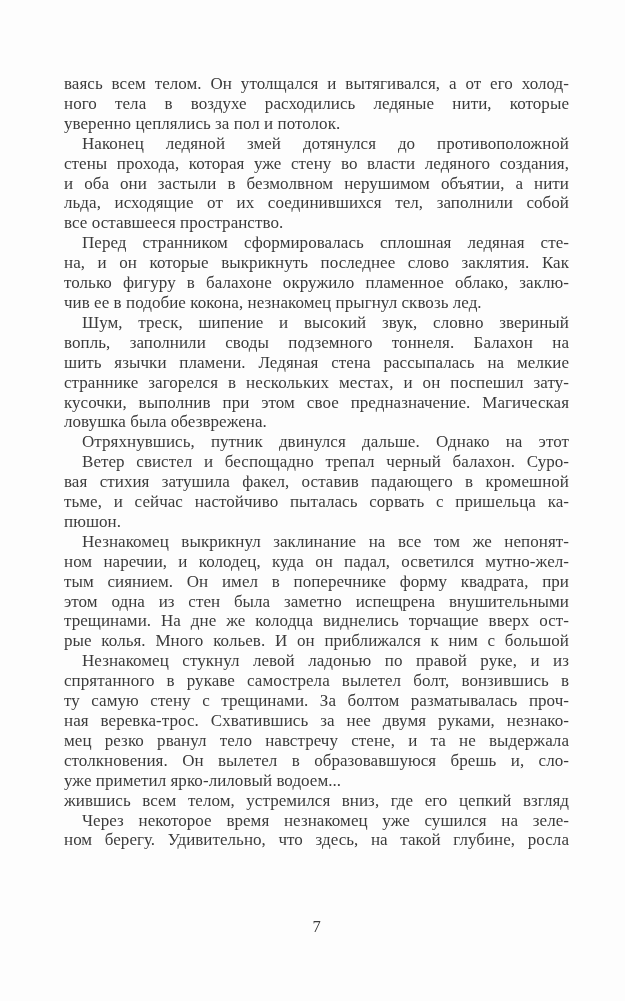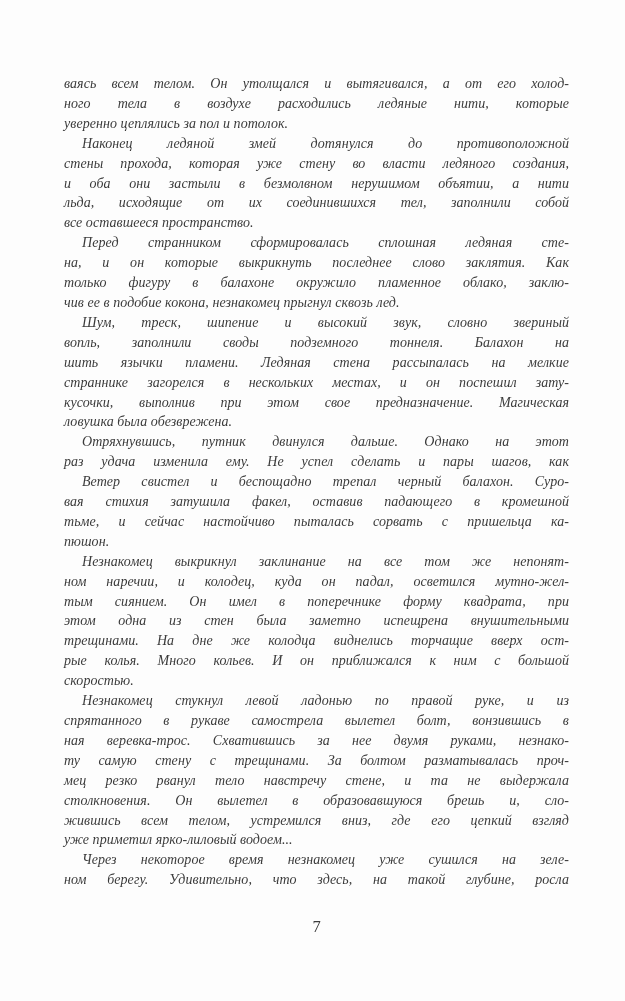"ваясь всем телом. Он утолщался" .line { font-size: 14px -> 17px; font-style: italic -> none }
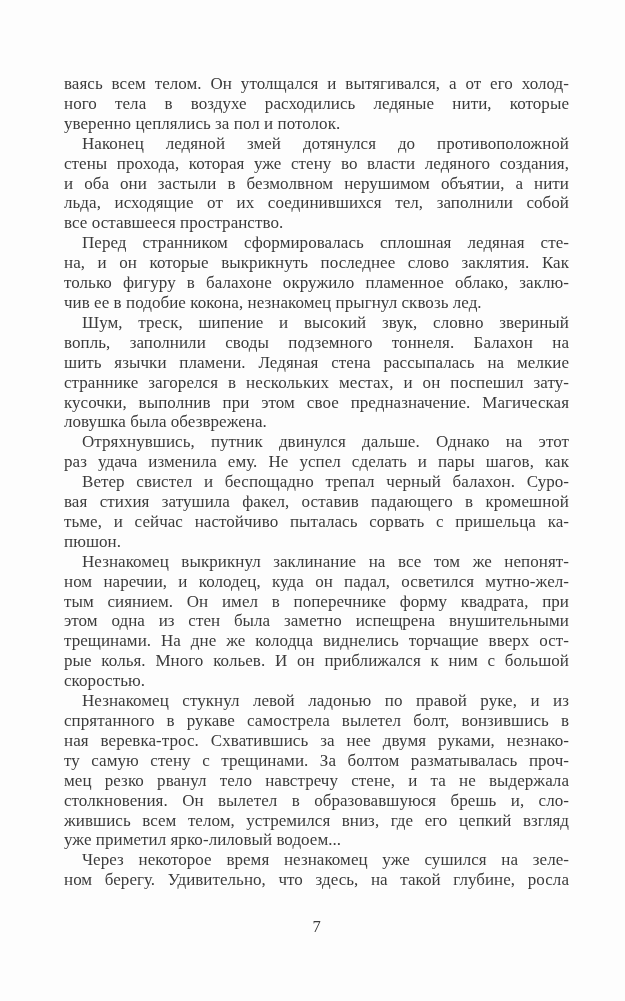"раз удача изменила ему. Не" div.line { html: <div>раз удача изменила ему. Не успел сделать и пары шагов, как</div> -> none }
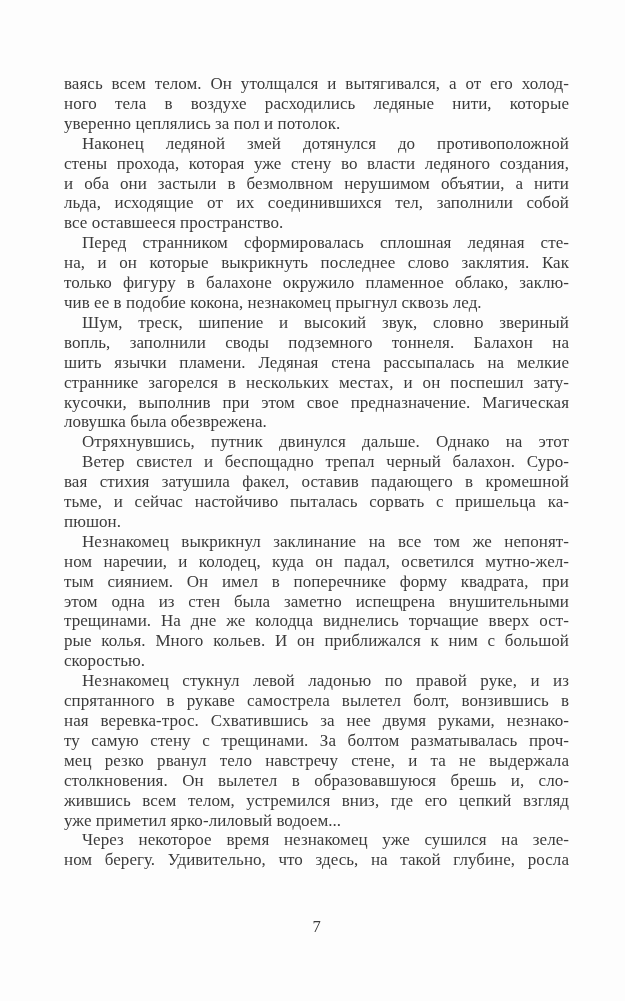"скоростью." div.line { html: <div>скоростью.</div> -> none }
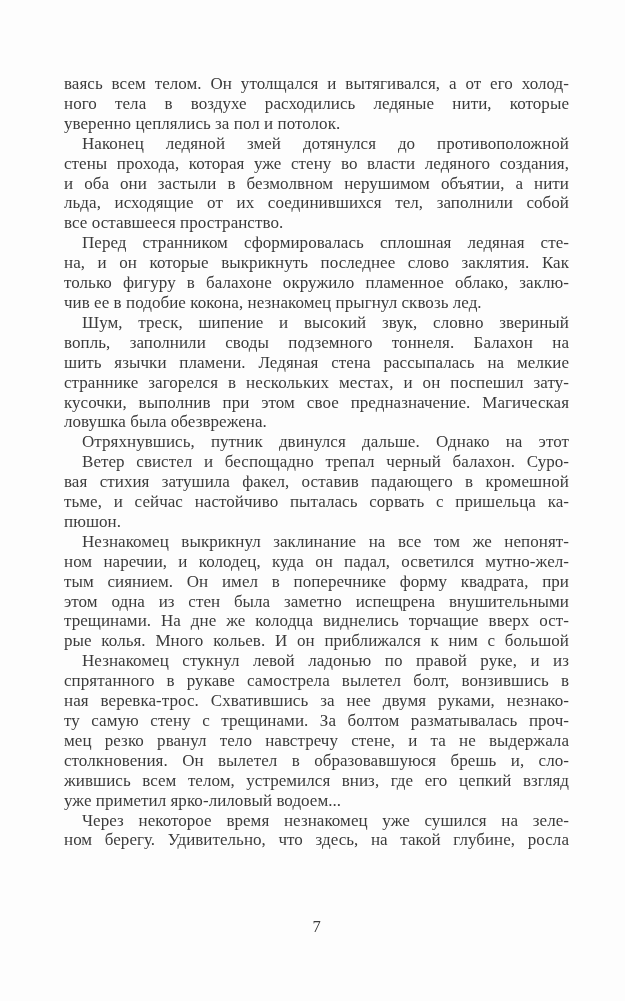"ная веревка-трос. Схватившись за нее" div.line { order: before "ту самую стену с трещинами." -> after "ту самую стену с трещинами." }
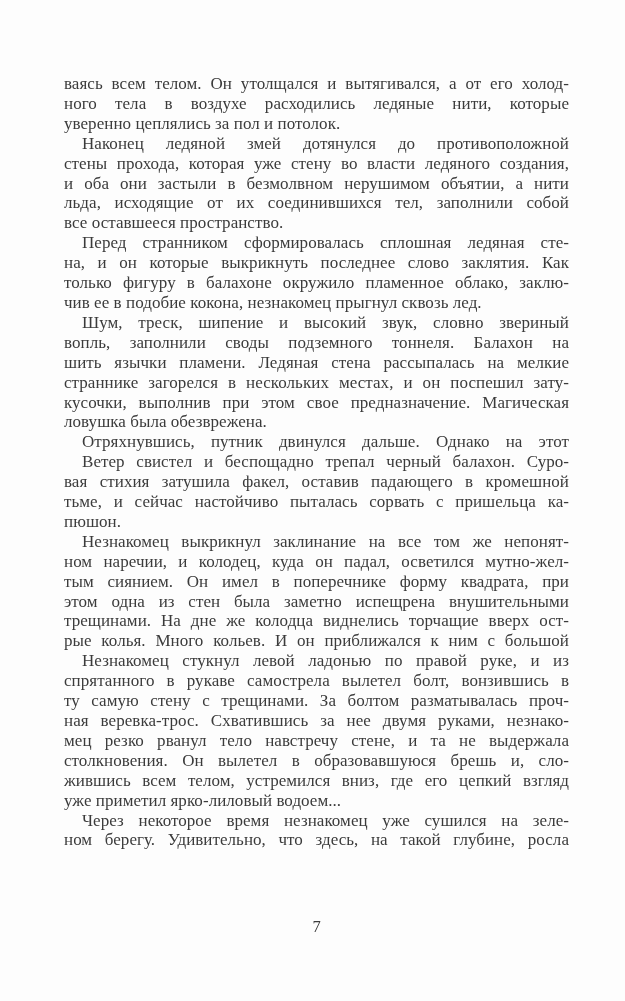"жившись всем телом, устремился вниз," div.line { order: before "уже приметил ярко-лиловый водоем..." -> after "уже приметил ярко-лиловый водоем..." }
